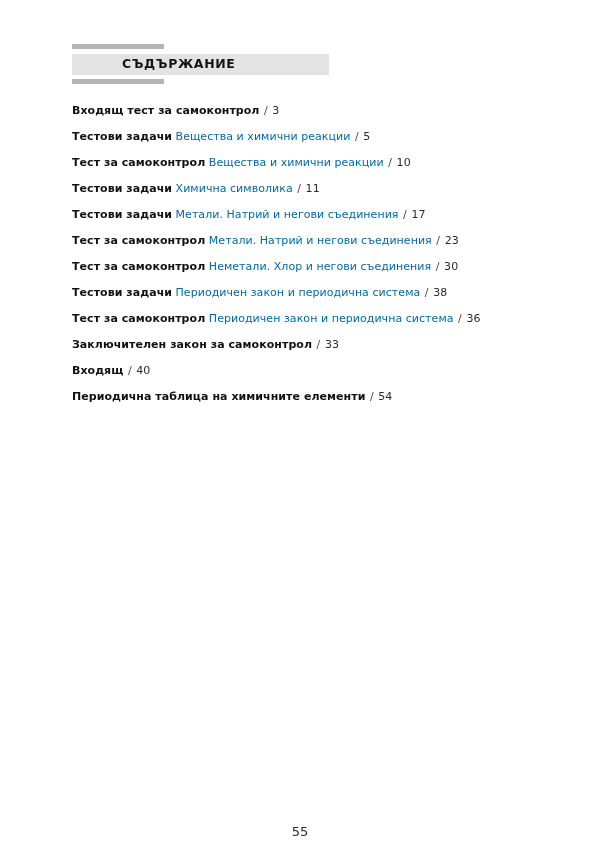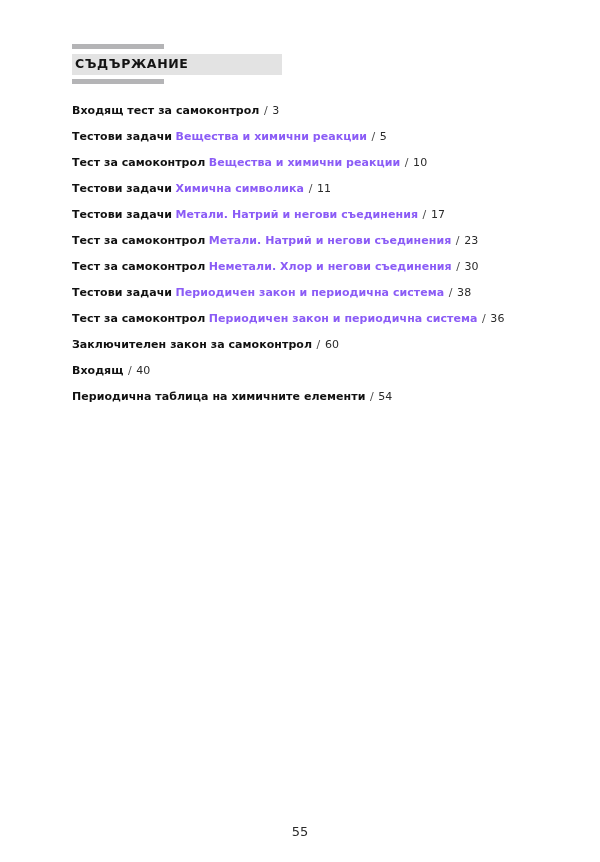"СЪДЪРЖАНИЕ" .title-strip { padding-left: none -> 47px }
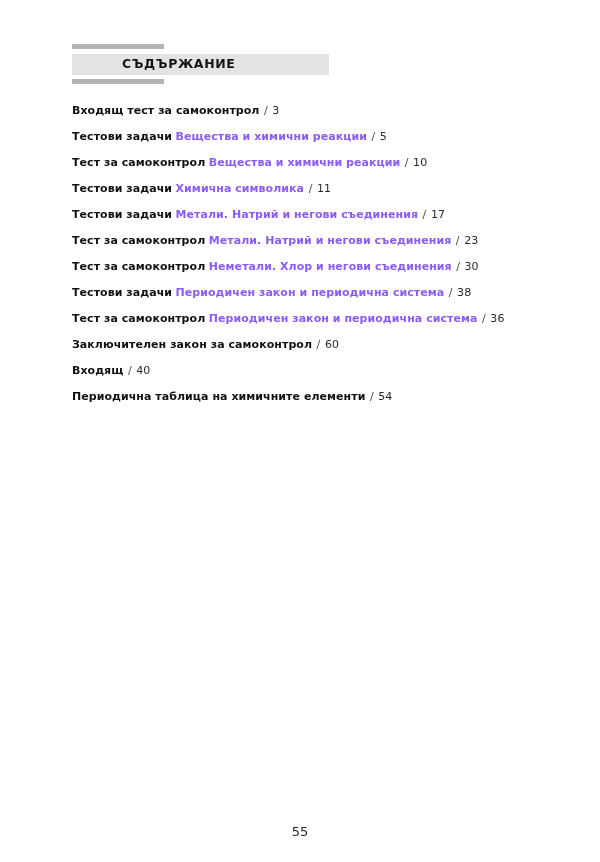"Вещества и химични реакции" .entry-sub { color: #8b5cf6 -> #0369a1; font-weight: bold -> normal }
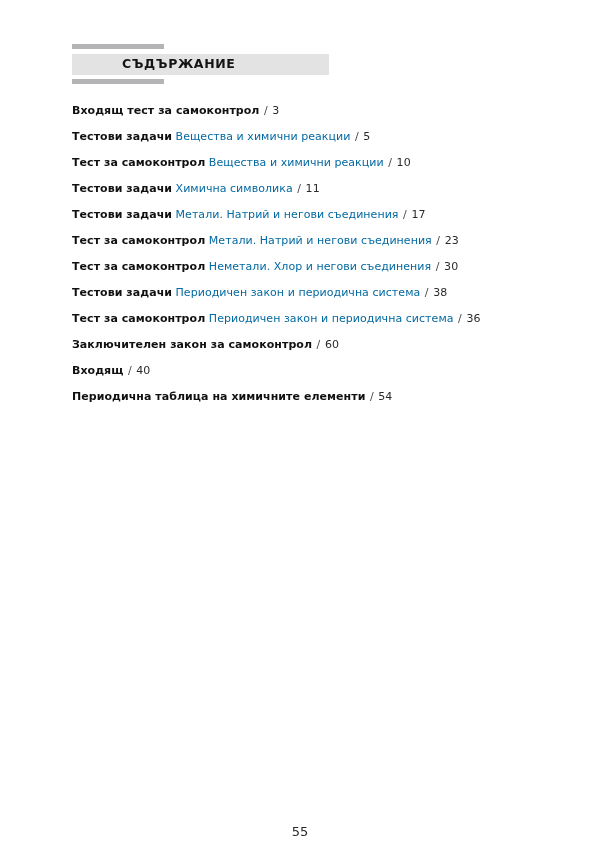"60" span.entry-page { text: 60 -> 33 }
